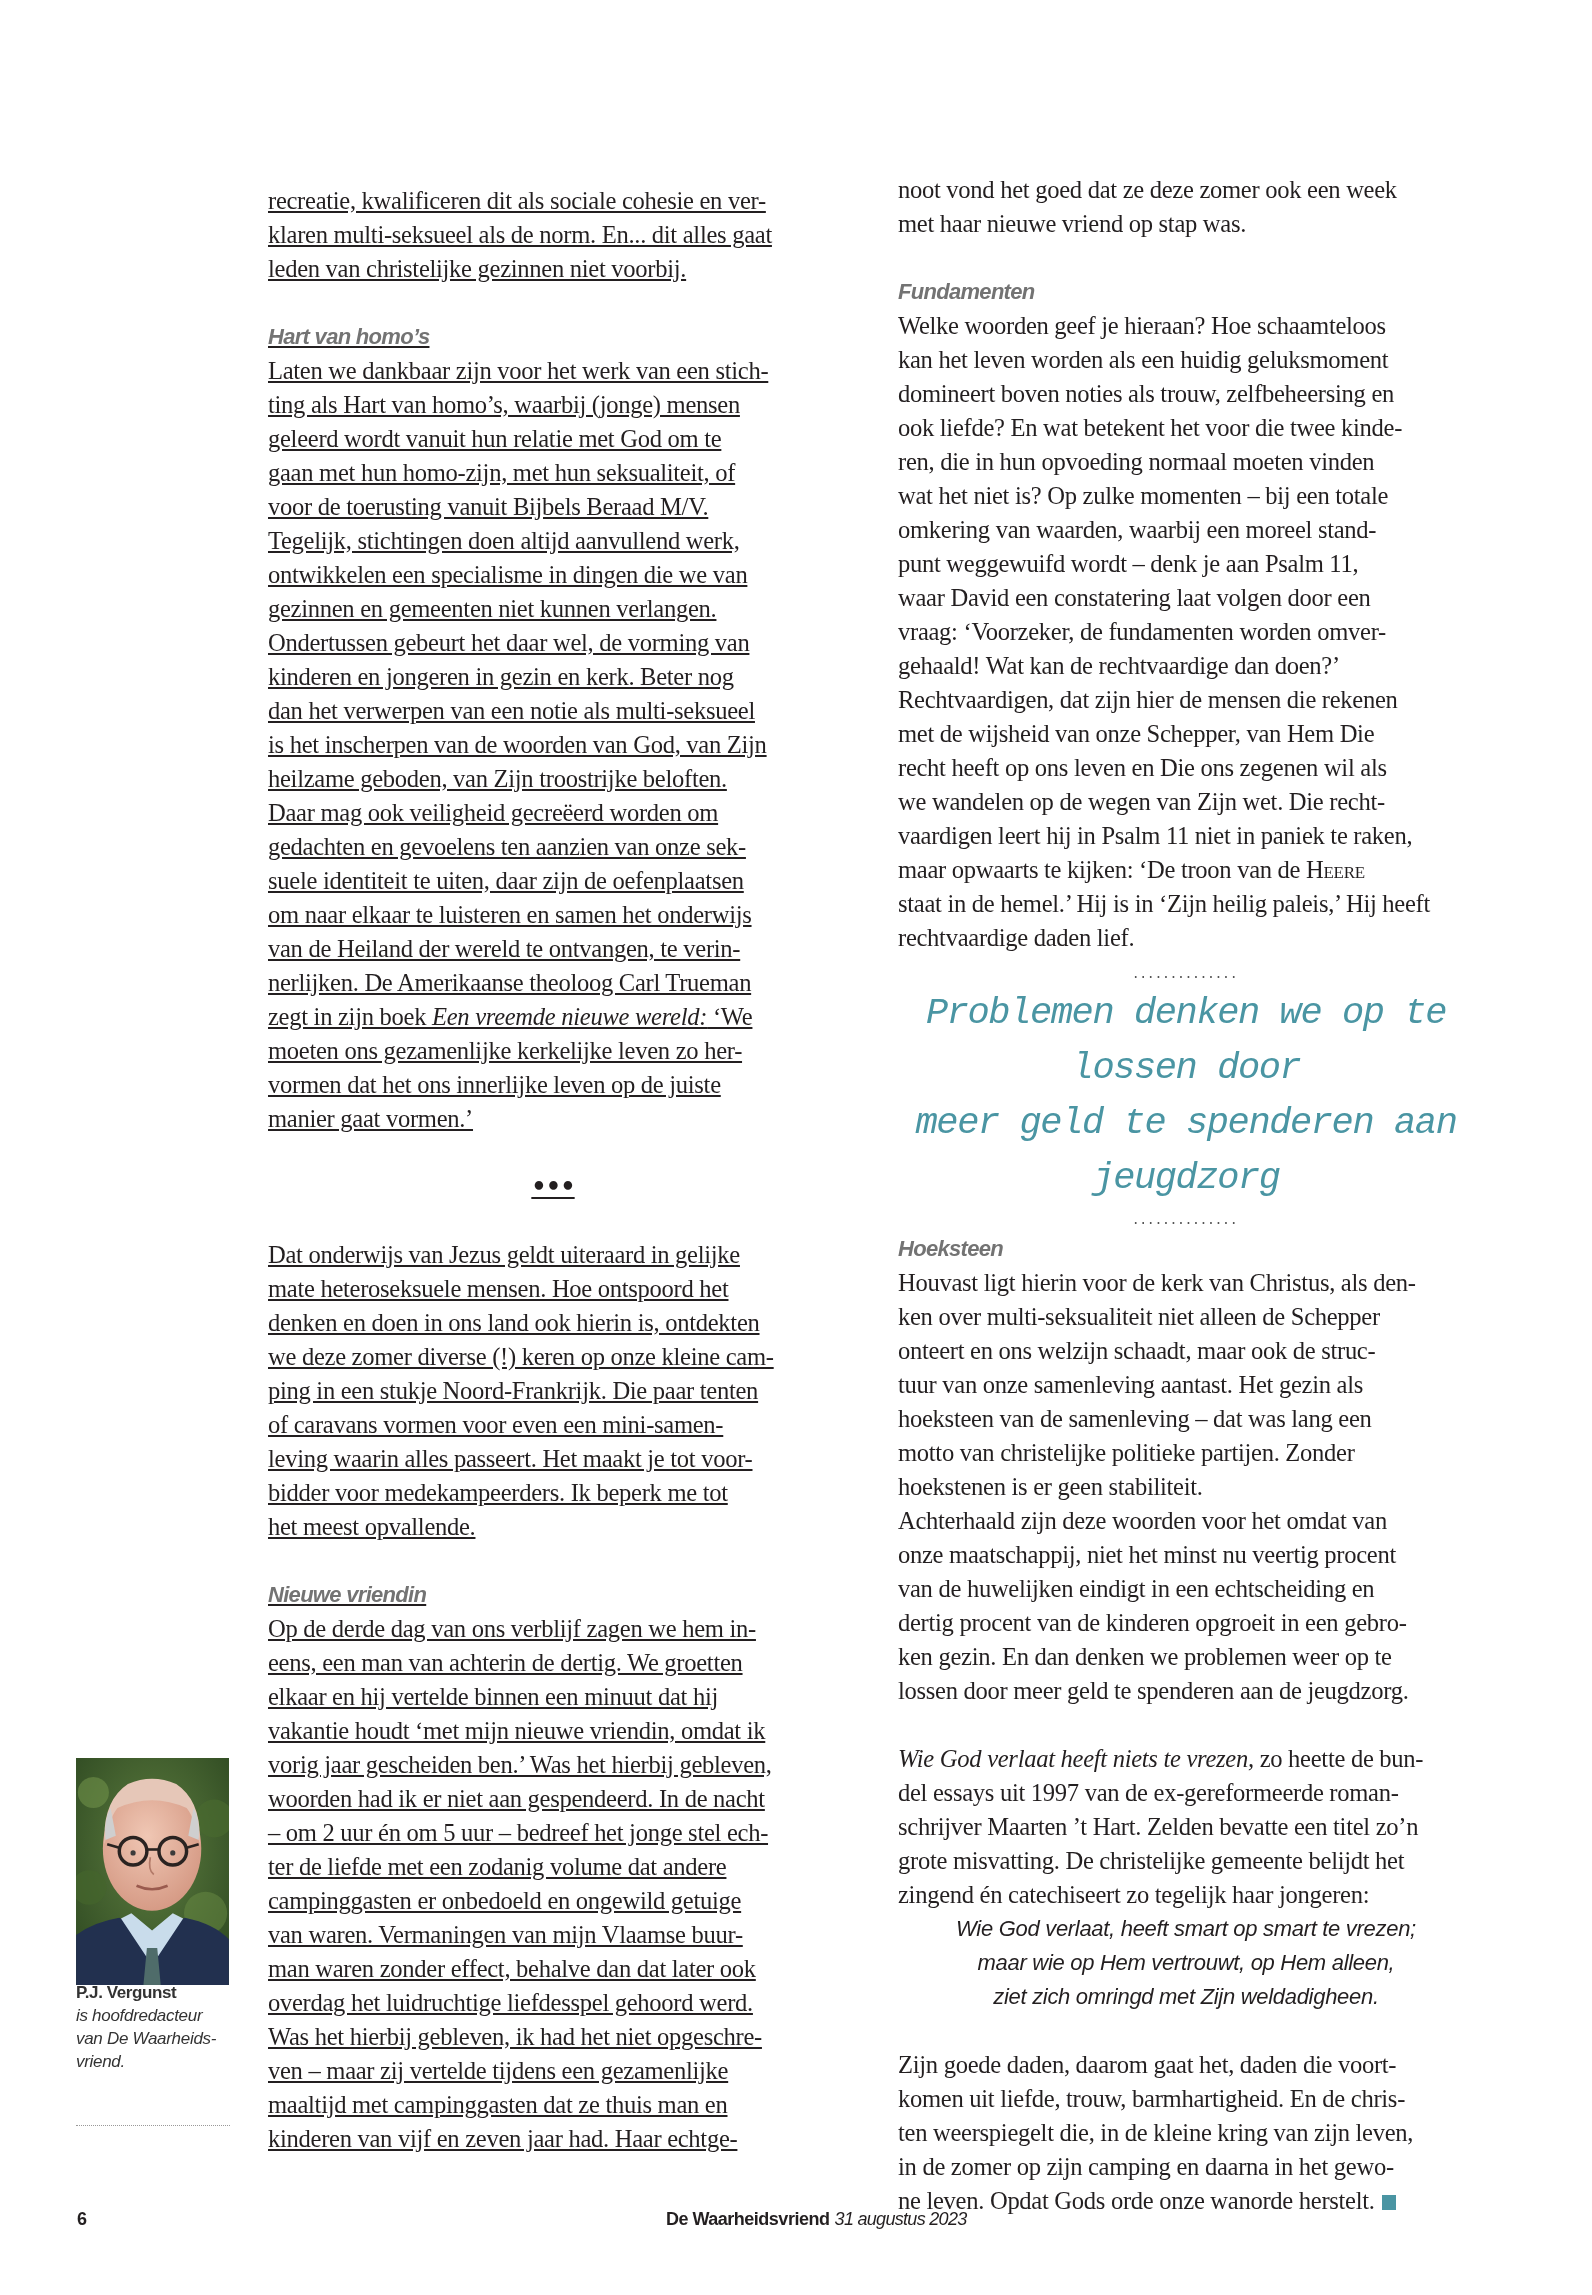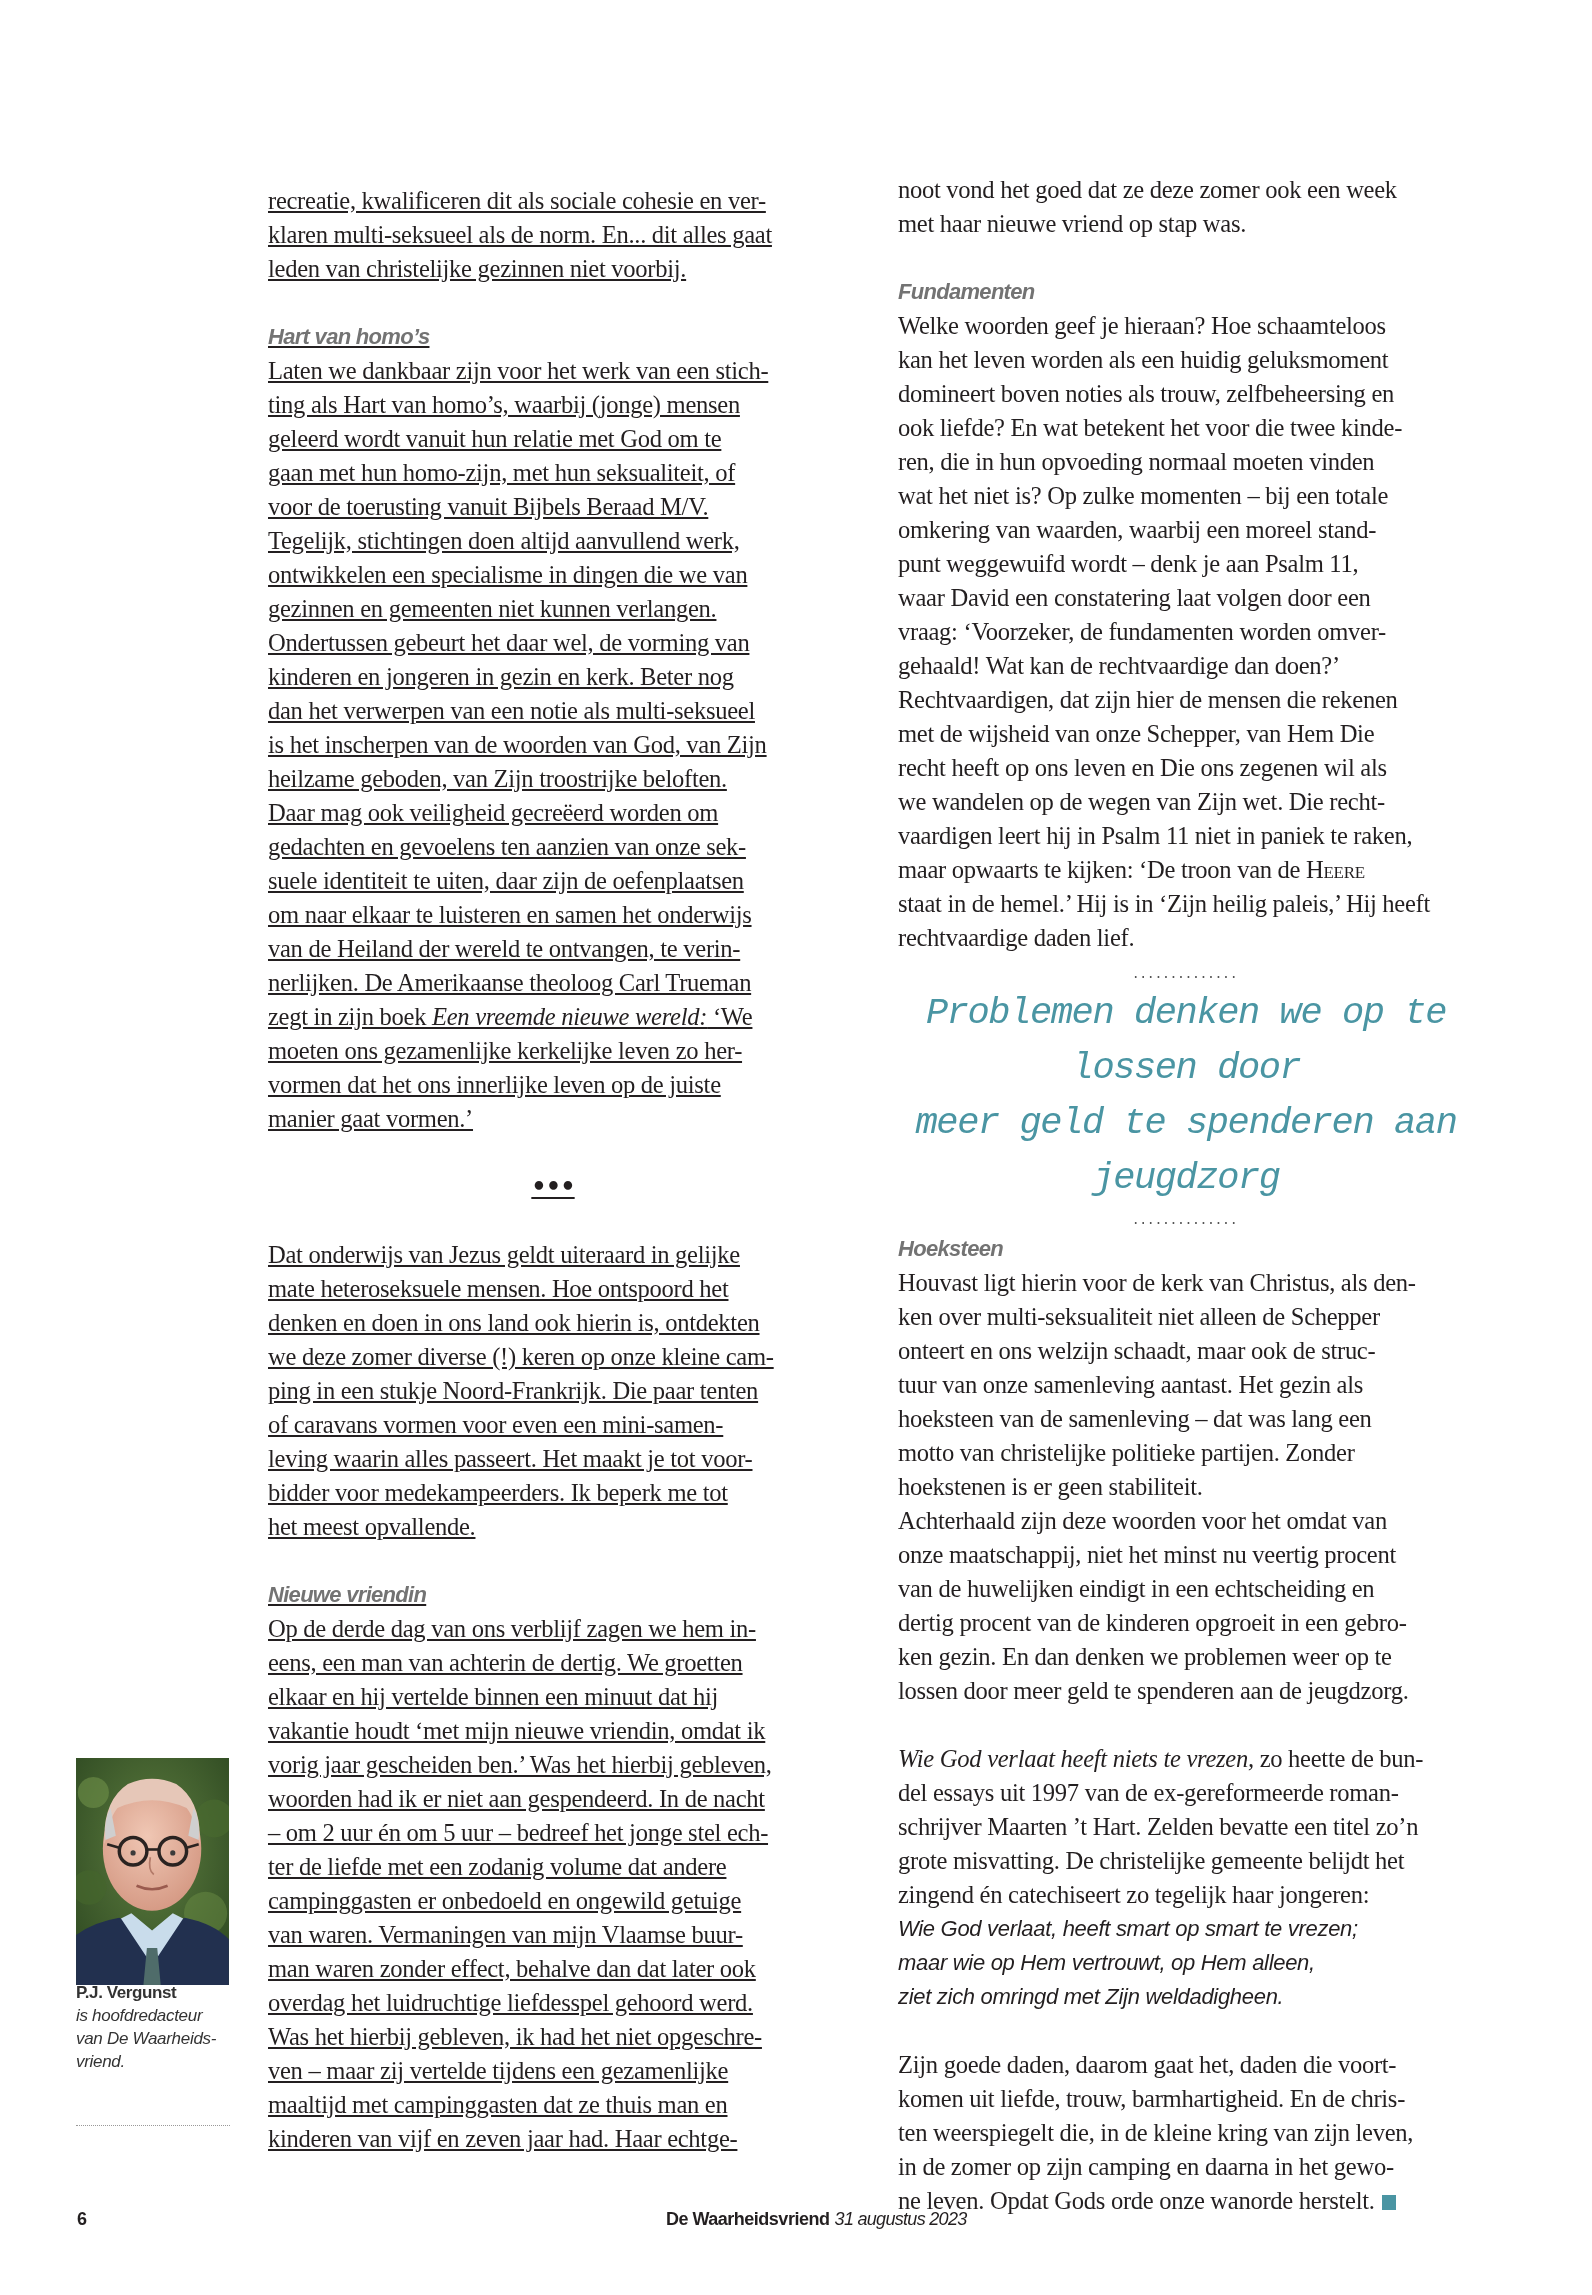"Wie God verlaat, heeft smart" .sans-it { text-align: none -> center }
